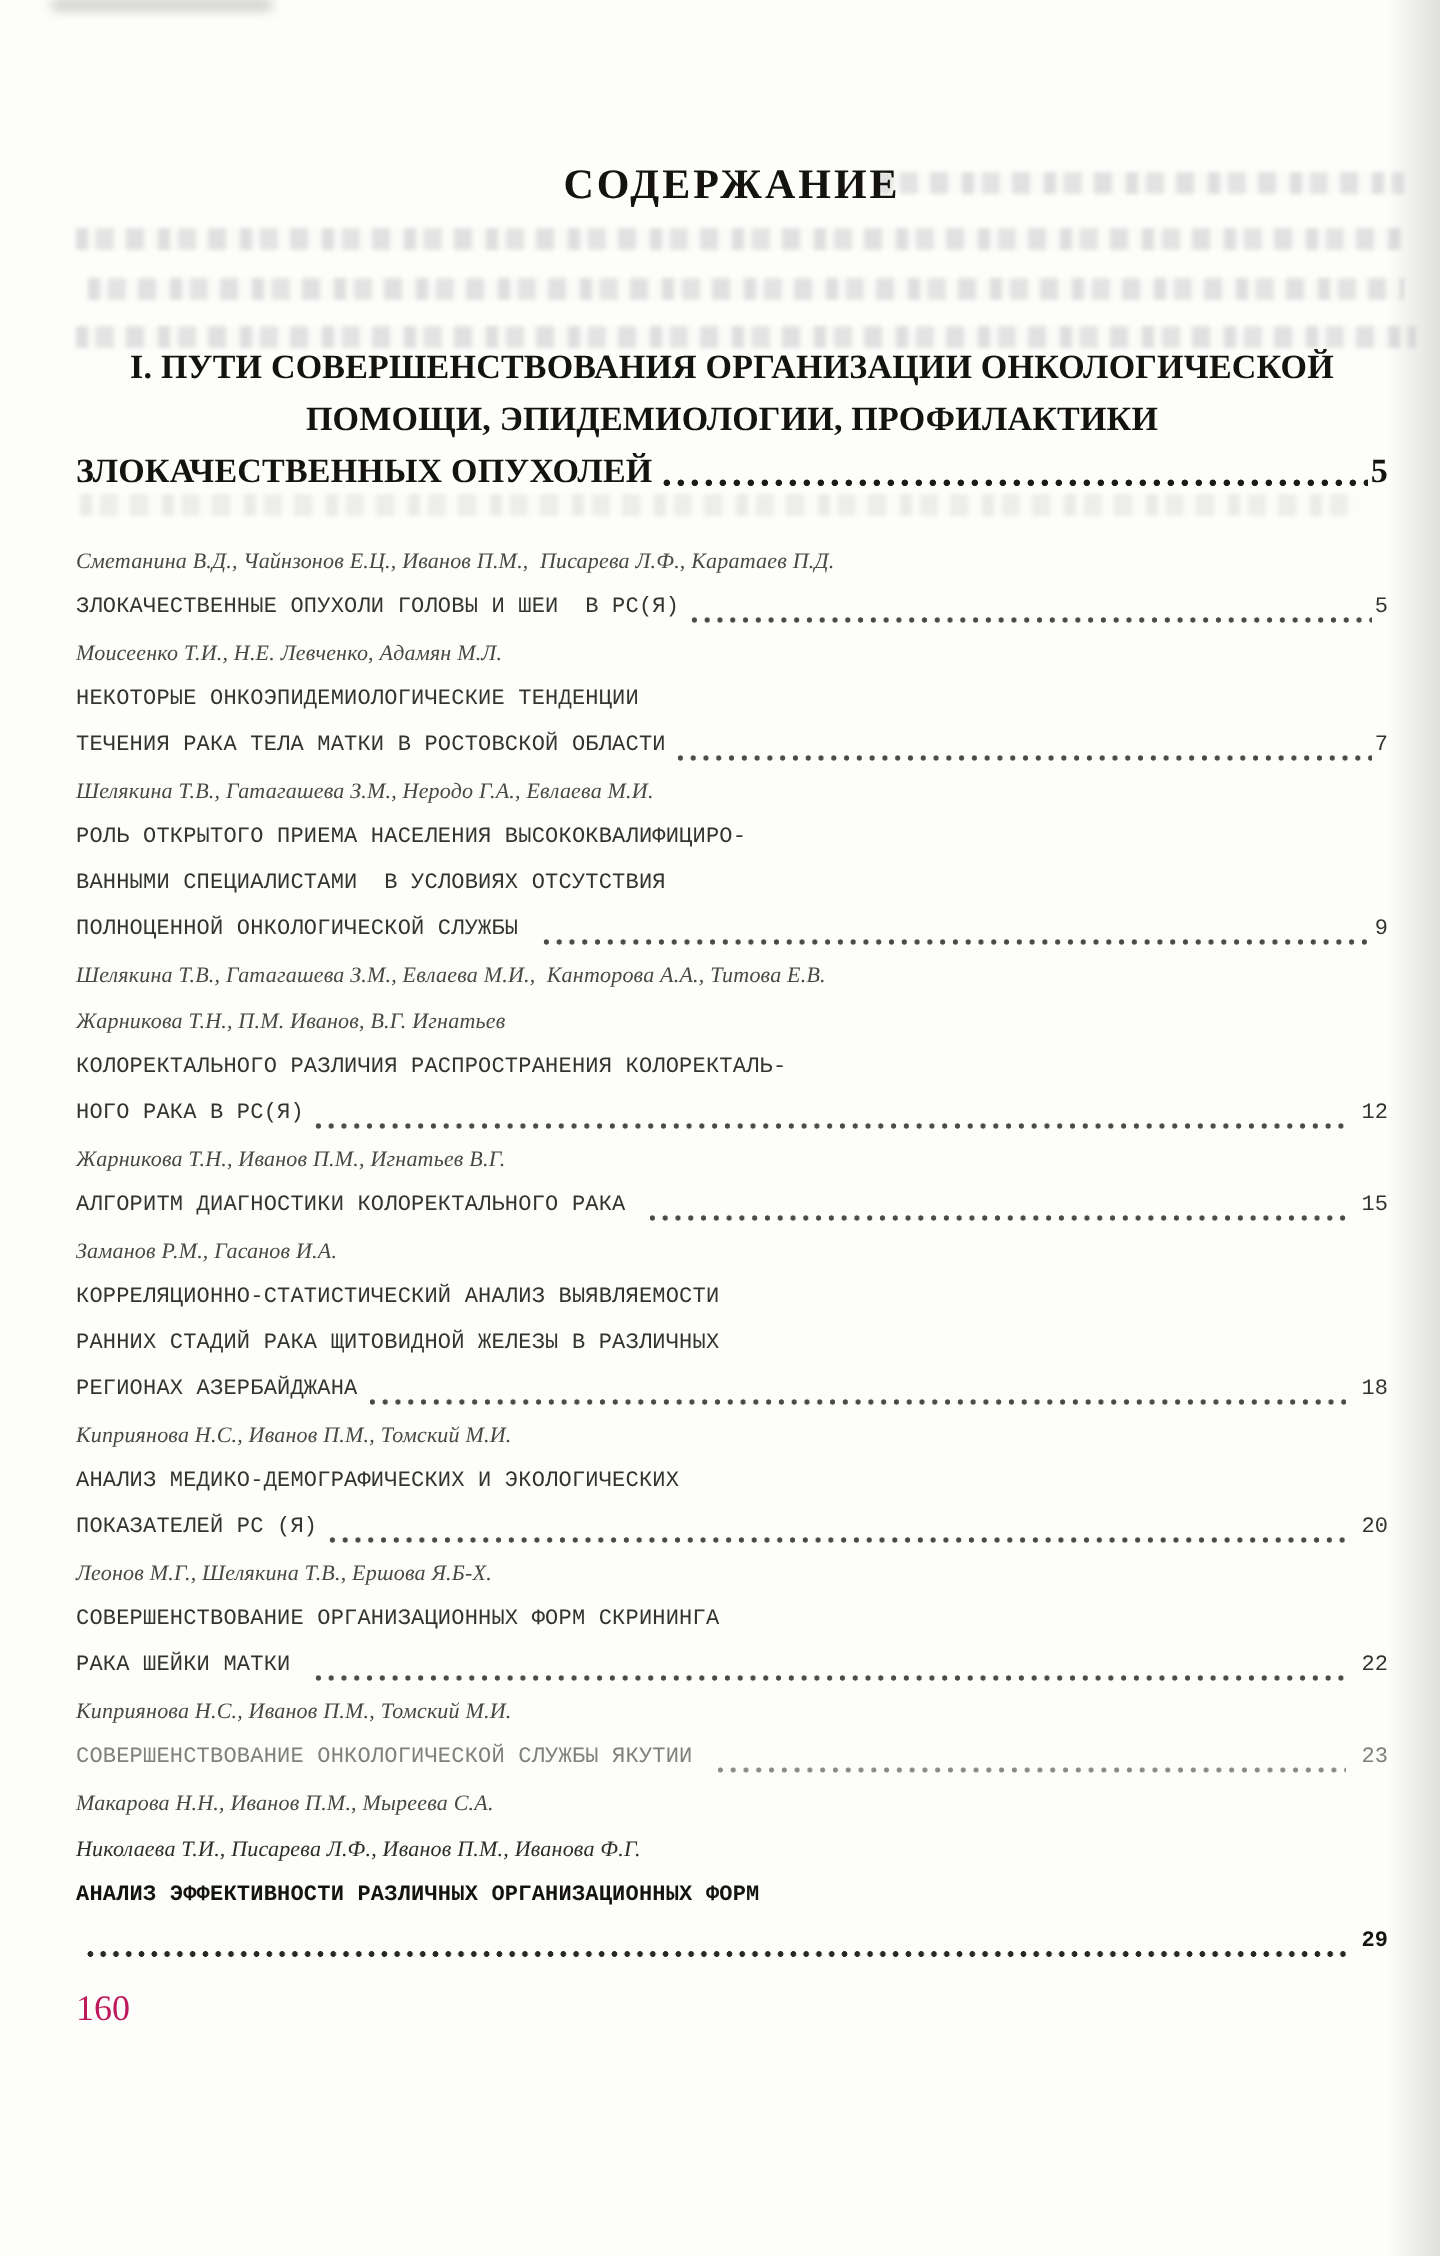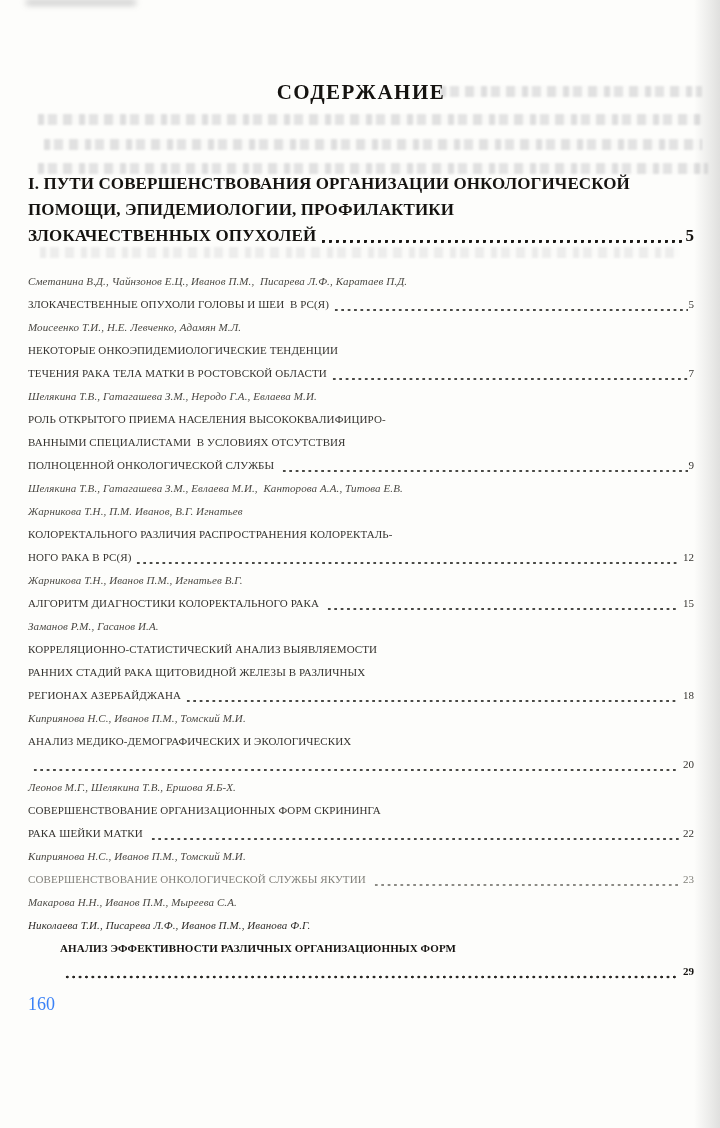"СОДЕРЖАНИЕ" .content { padding: 80px 26px 0 28px -> 80px 26px 0 38px }
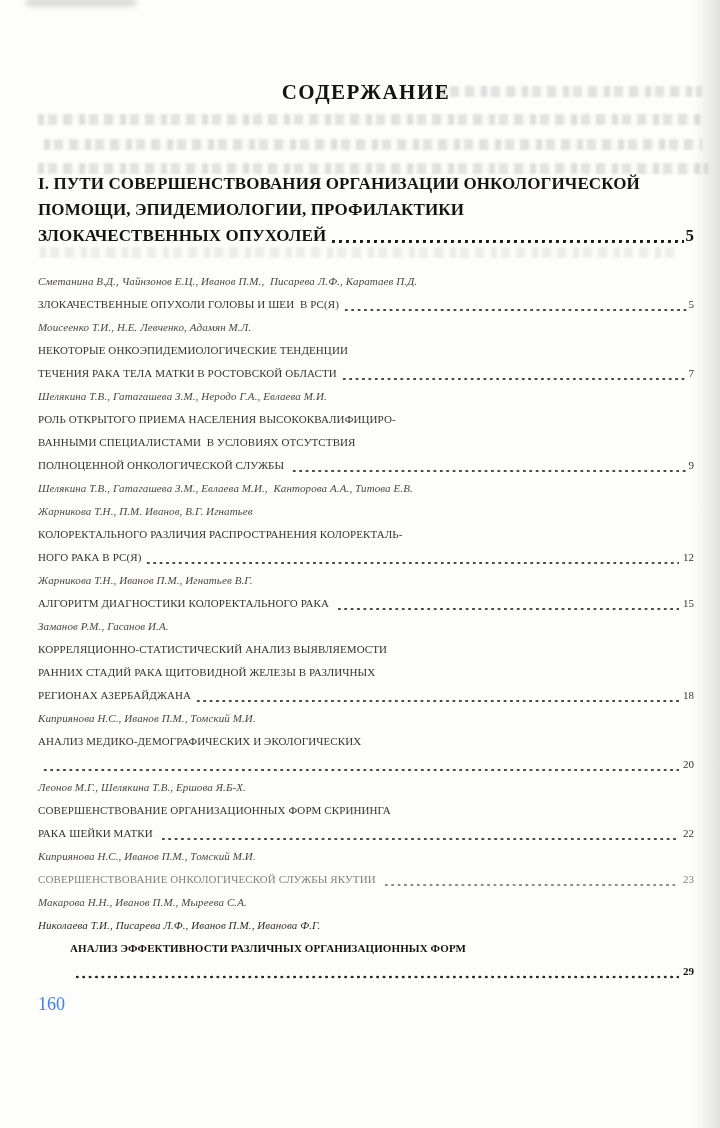"I. ПУТИ СОВЕРШЕНСТВОВАНИЯ ОРГАНИЗАЦИИ" .section-heading { text-align: none -> center }
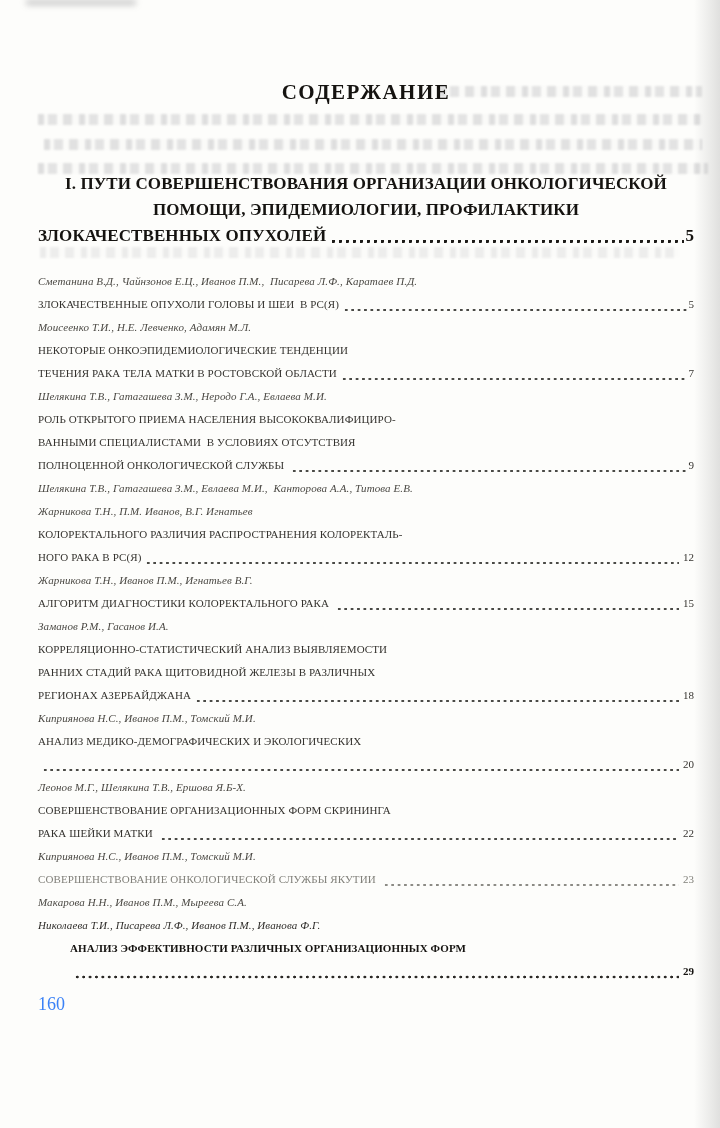"ЗЛОКАЧЕСТВЕННЫЕ ОПУХОЛИ ГОЛОВЫ И ШЕИ" .title-line { font-family: none -> Liberation Mono, monospace }
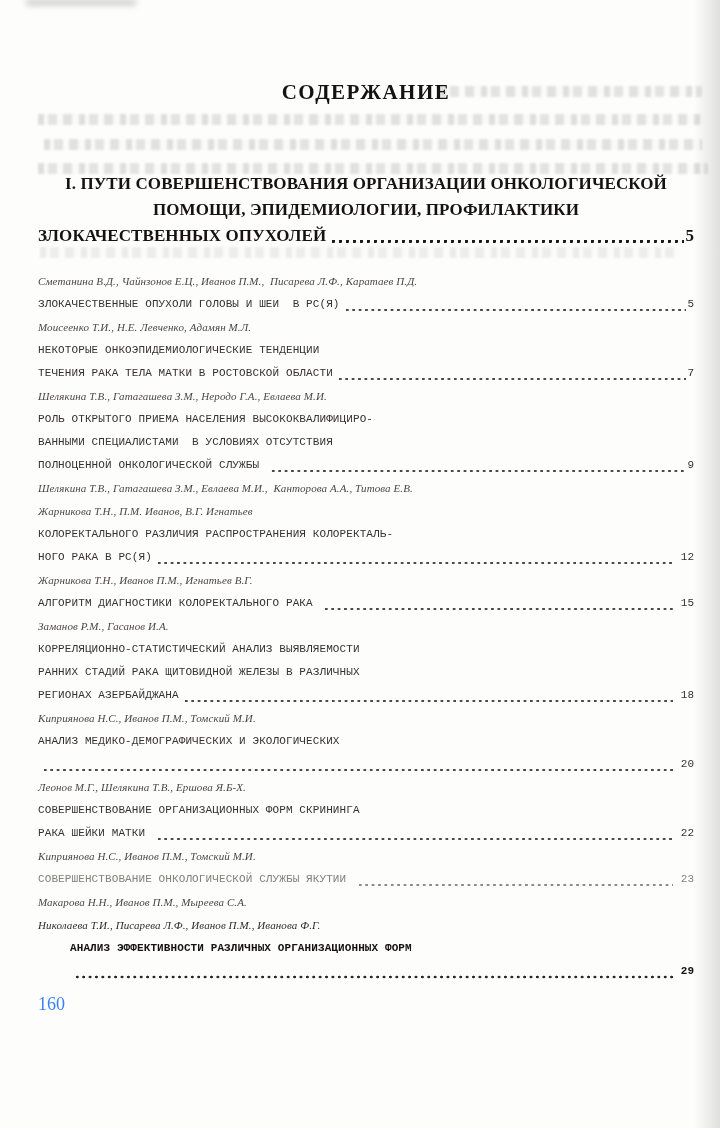"ПОКАЗАТЕЛЕЙ РС (Я)" span.ttext { html: none -> <span>ПОКАЗАТЕЛЕЙ РС (Я)</span> }
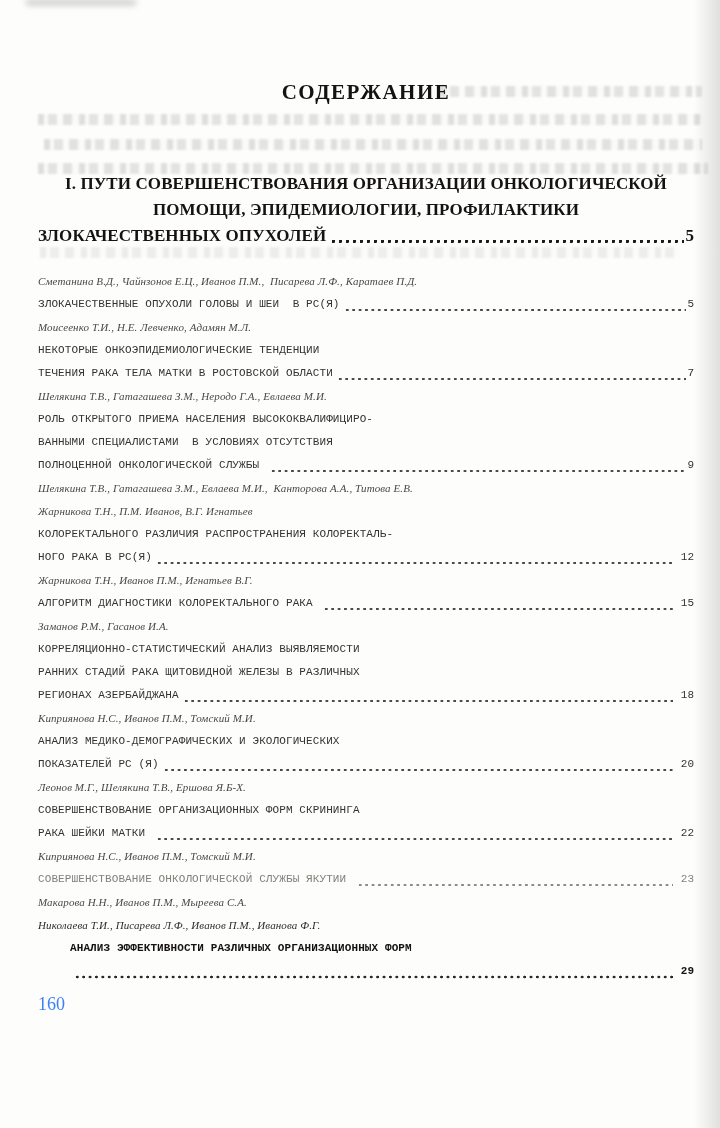"АНАЛИЗ ЭФФЕКТИВНОСТИ РАЗЛИЧНЫХ" .entry.em .title-line { margin-left: 32px -> none }
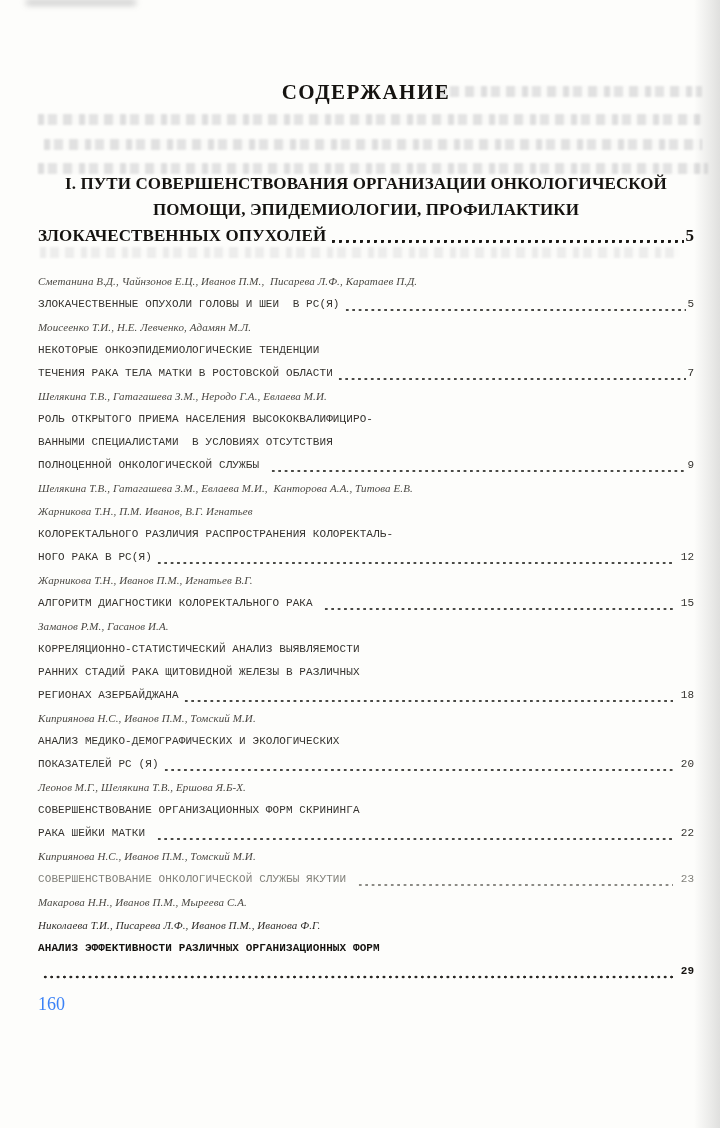"160" .folio { color: #3b82f6 -> #be185d }
